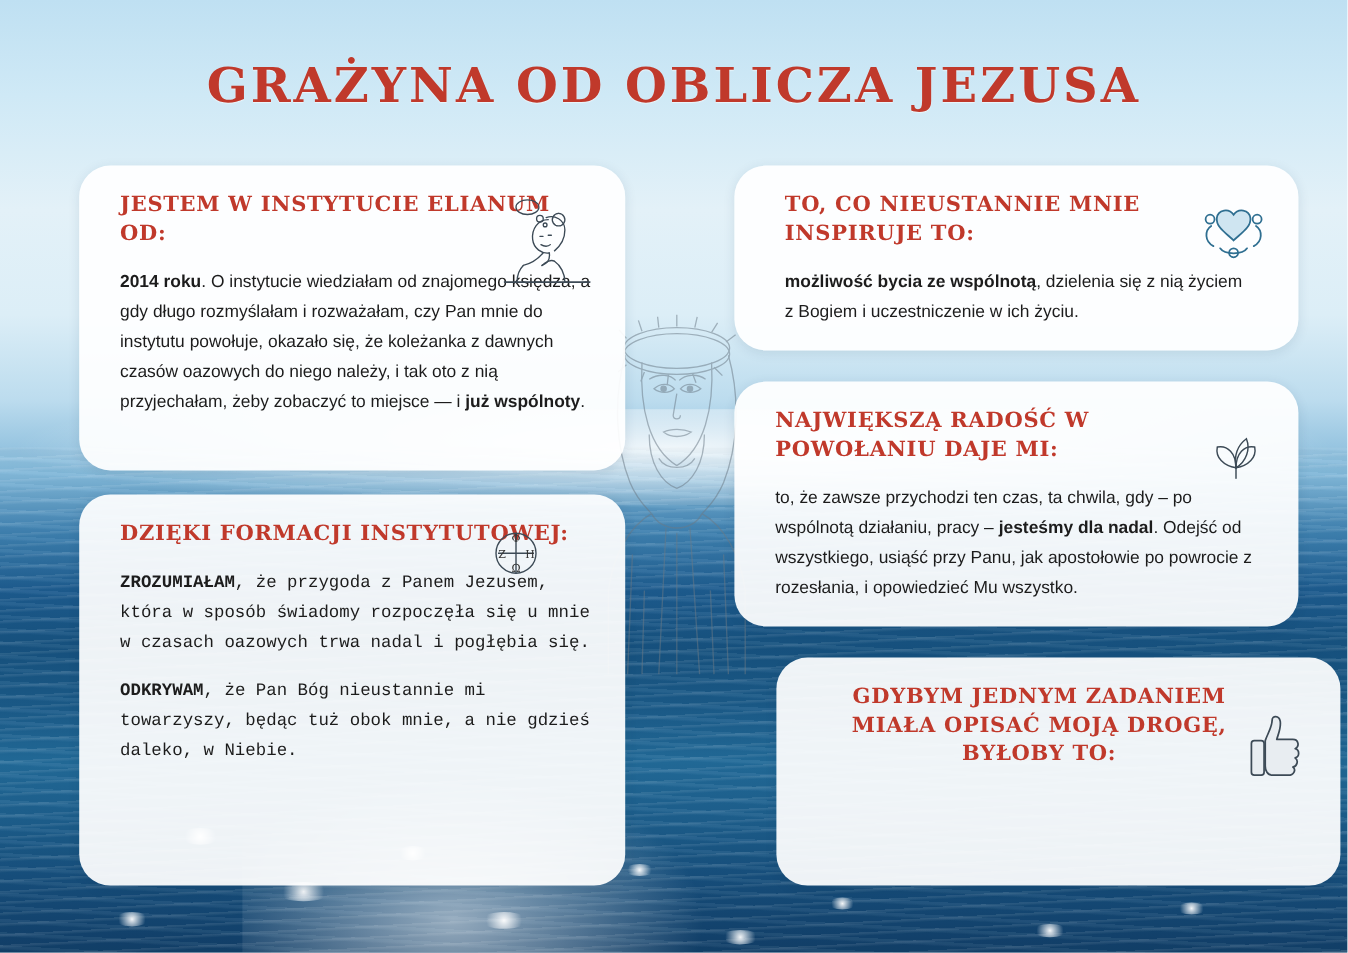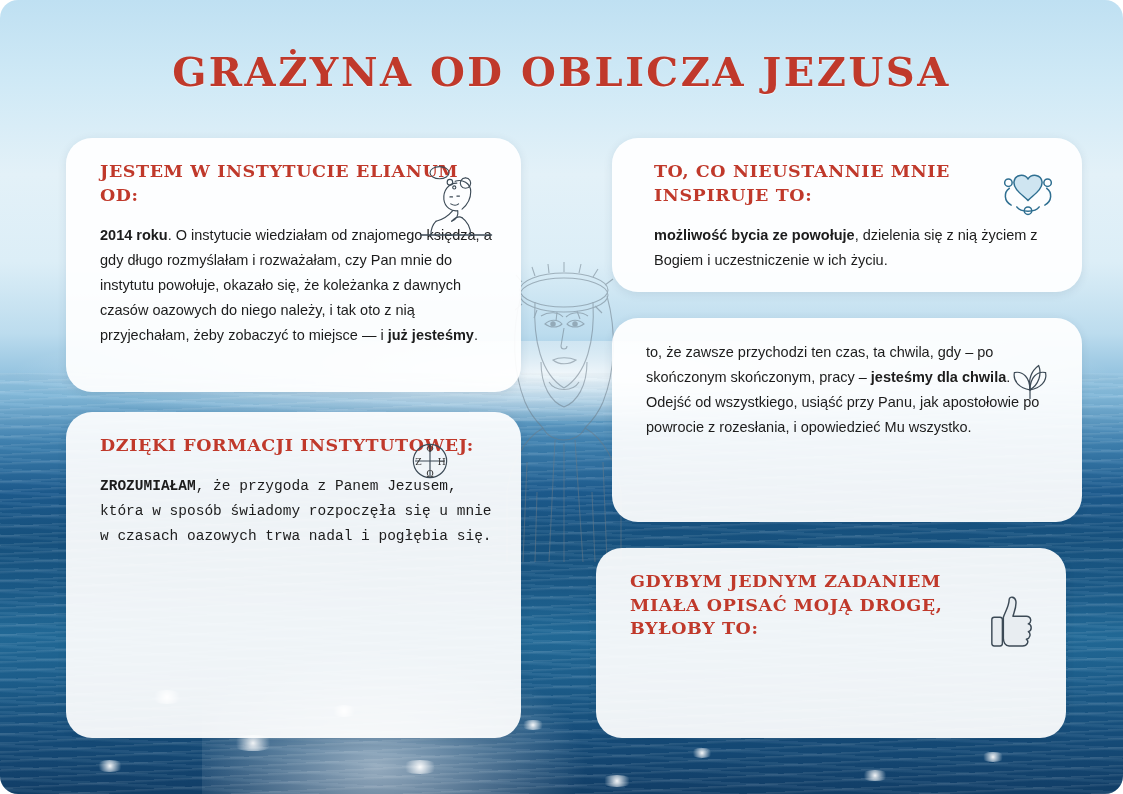"GRAŻYNA OD OBLICZA JEZUSA" .poster { border-radius: 18px -> none }
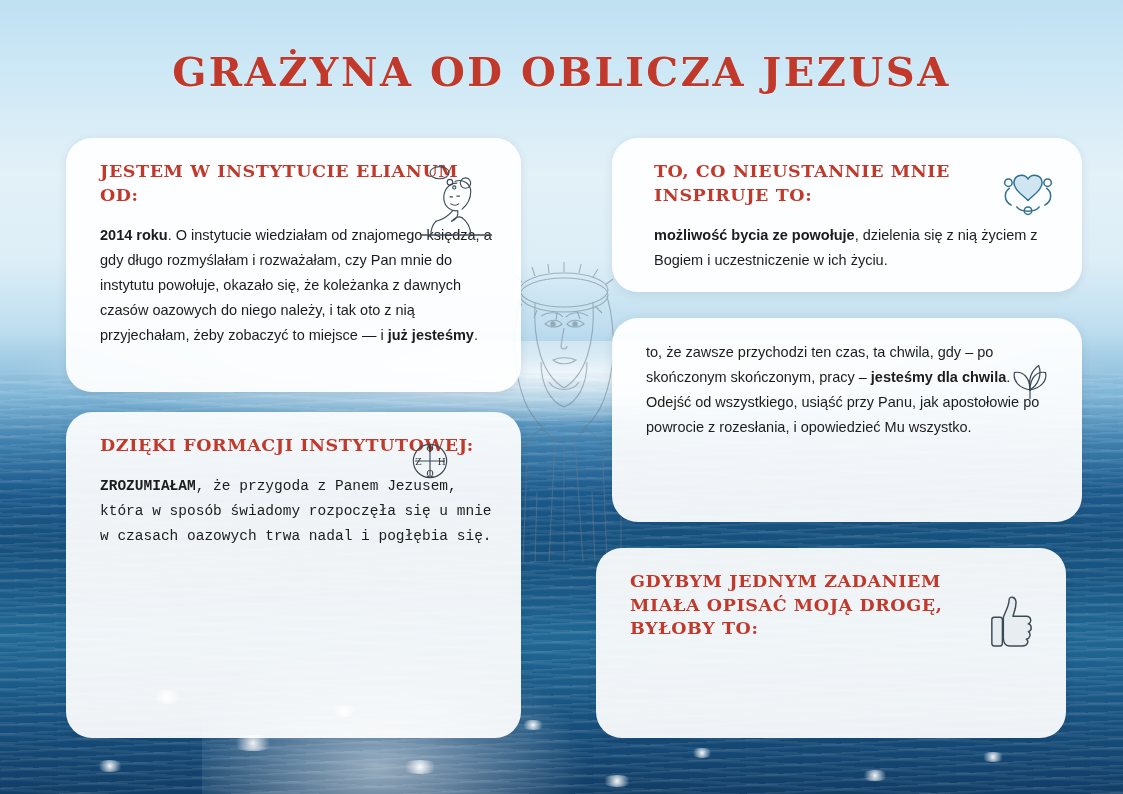"możliwość bycia ze powołuje" b { text: powołuje -> wspólnotą }
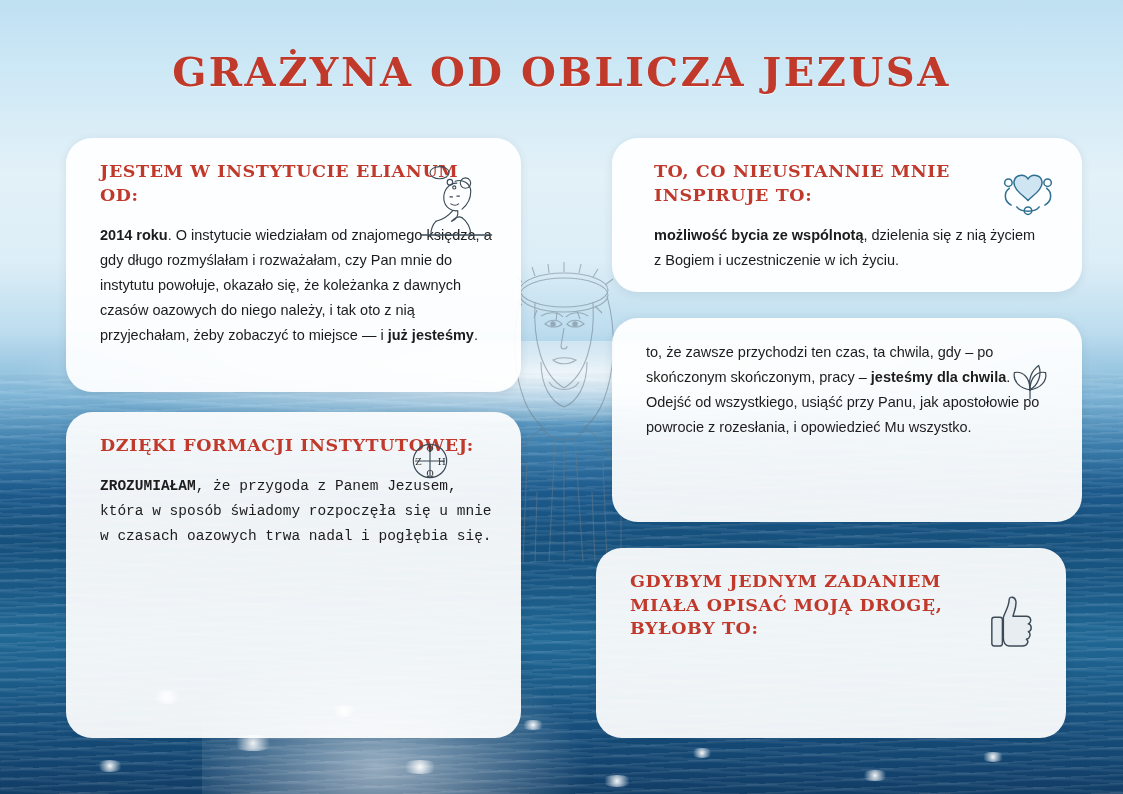"już jesteśmy" b { text: jesteśmy -> wspólnoty }
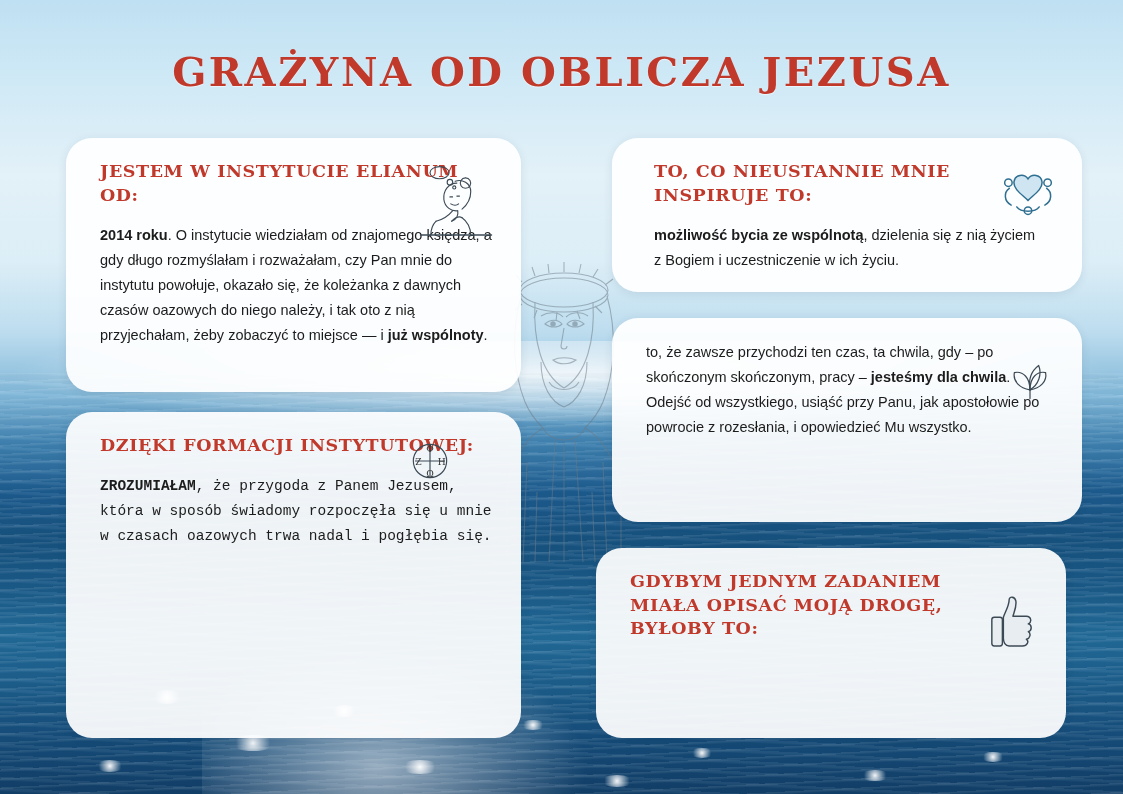"NAJWIĘKSZĄ RADOŚĆ W POWOŁANIU DAJE" h2 { html: none -> <h2>NAJWIĘKSZĄ RADOŚĆ W POWOŁANIU DAJE MI:</h2> }
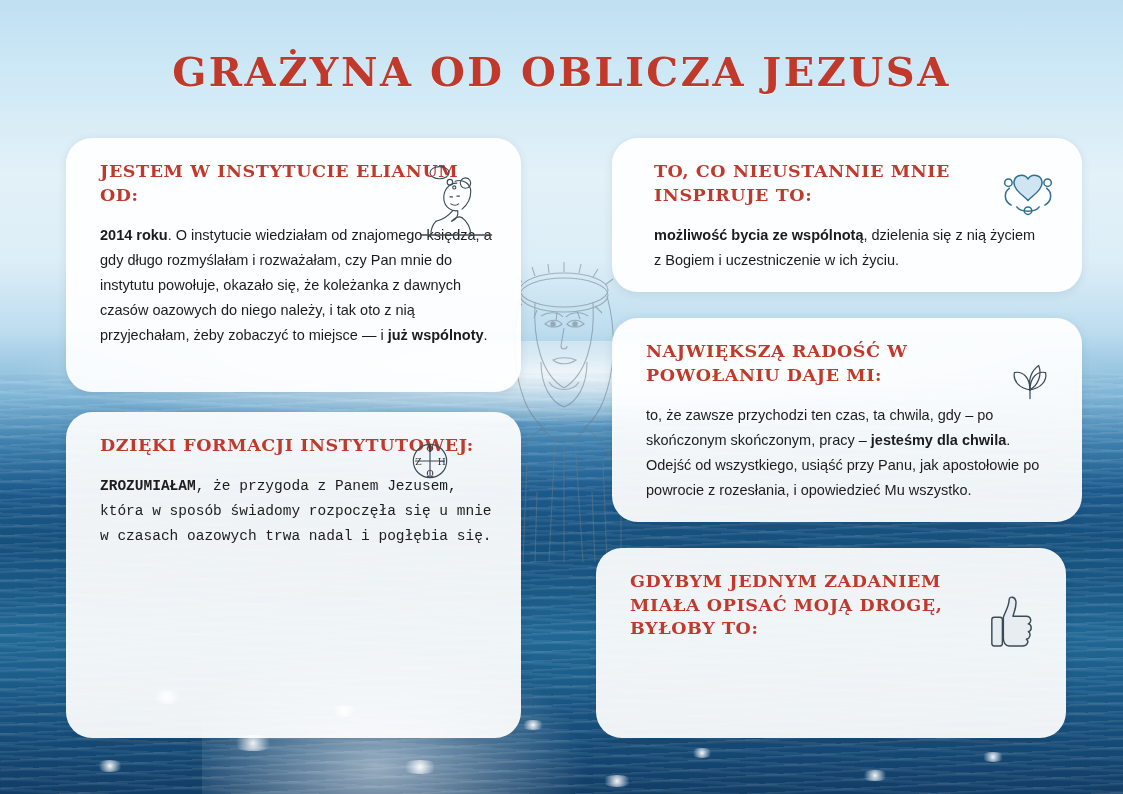"to, że zawsze przychodzi ten" span { text: skończonym skończonym -> wspólnotą działaniu }
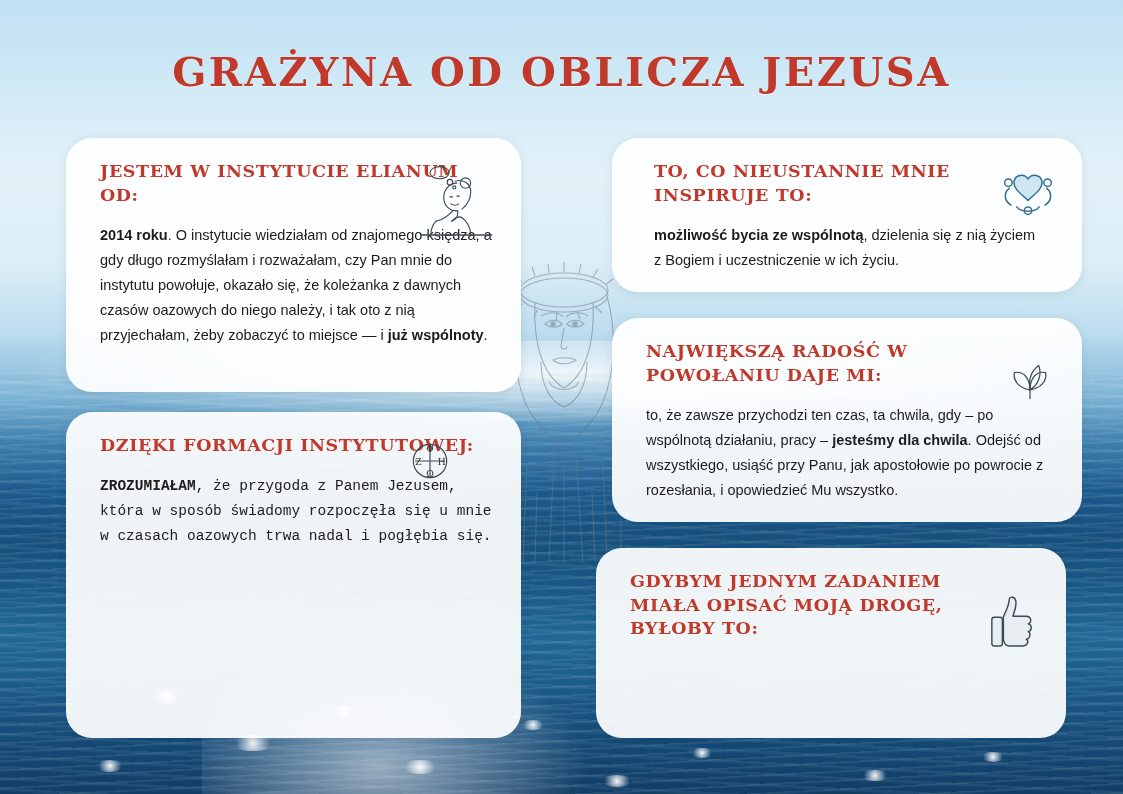"jesteśmy dla chwila" b { text: chwila -> nadal }
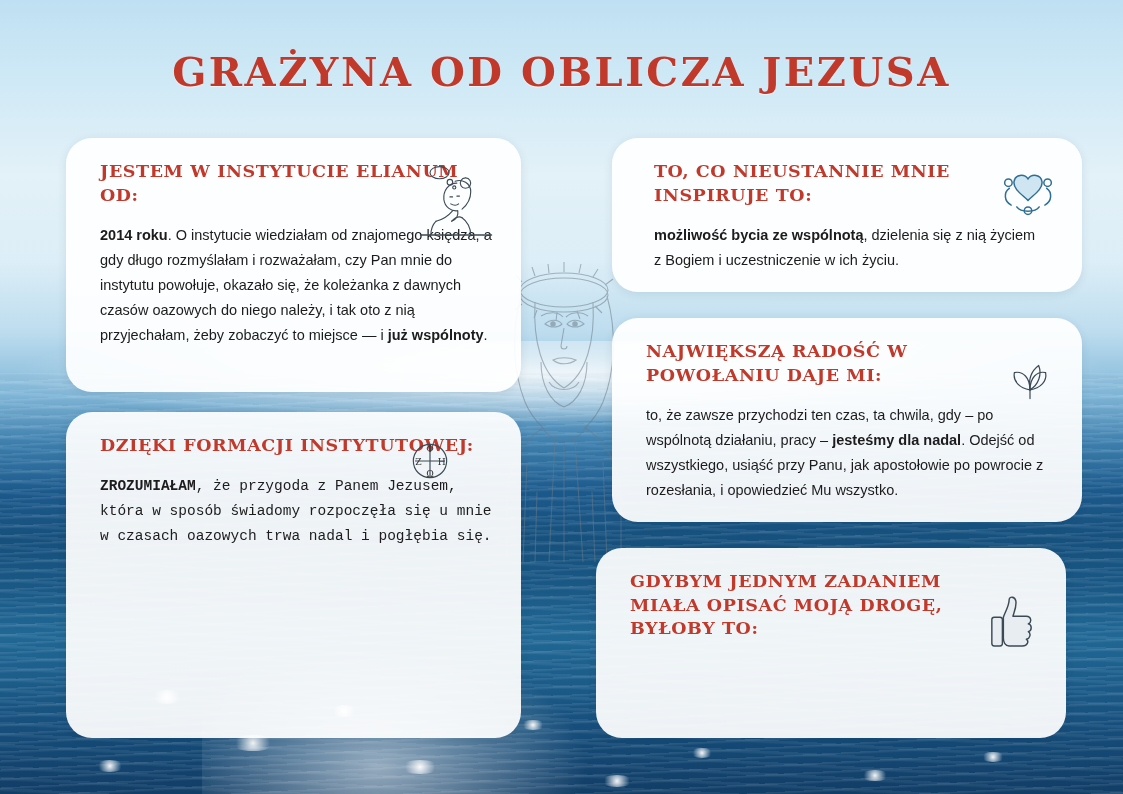"ODKRYWAM, że Pan Bóg nieustannie" p { html: none -> <p><b>ODKRYWAM</b><span>, że Pan Bóg nieustannie mi towarzyszy, będąc tuż obok mnie, a nie gdzieś daleko, w Niebie.</span></p> }
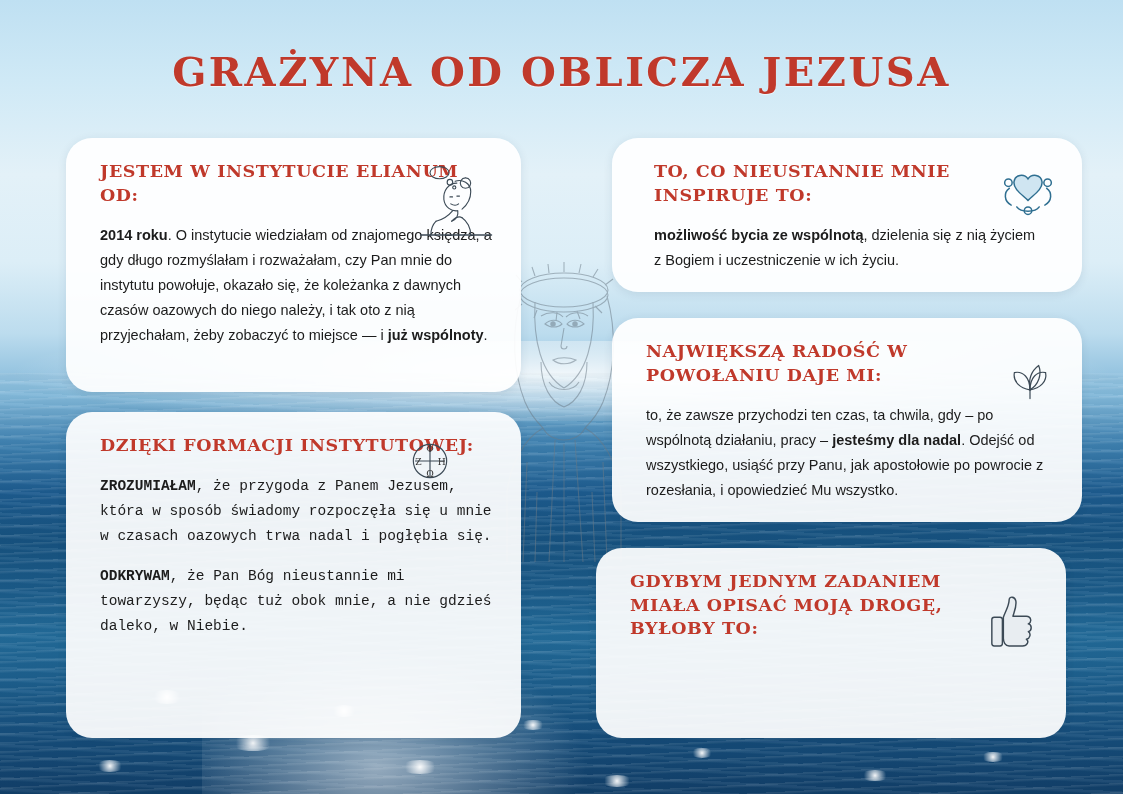"GDYBYM JEDNYM ZADANIEM MIAŁA OPISAĆ" #card-droga { left: 596px -> 647px; text-align: none -> center }
